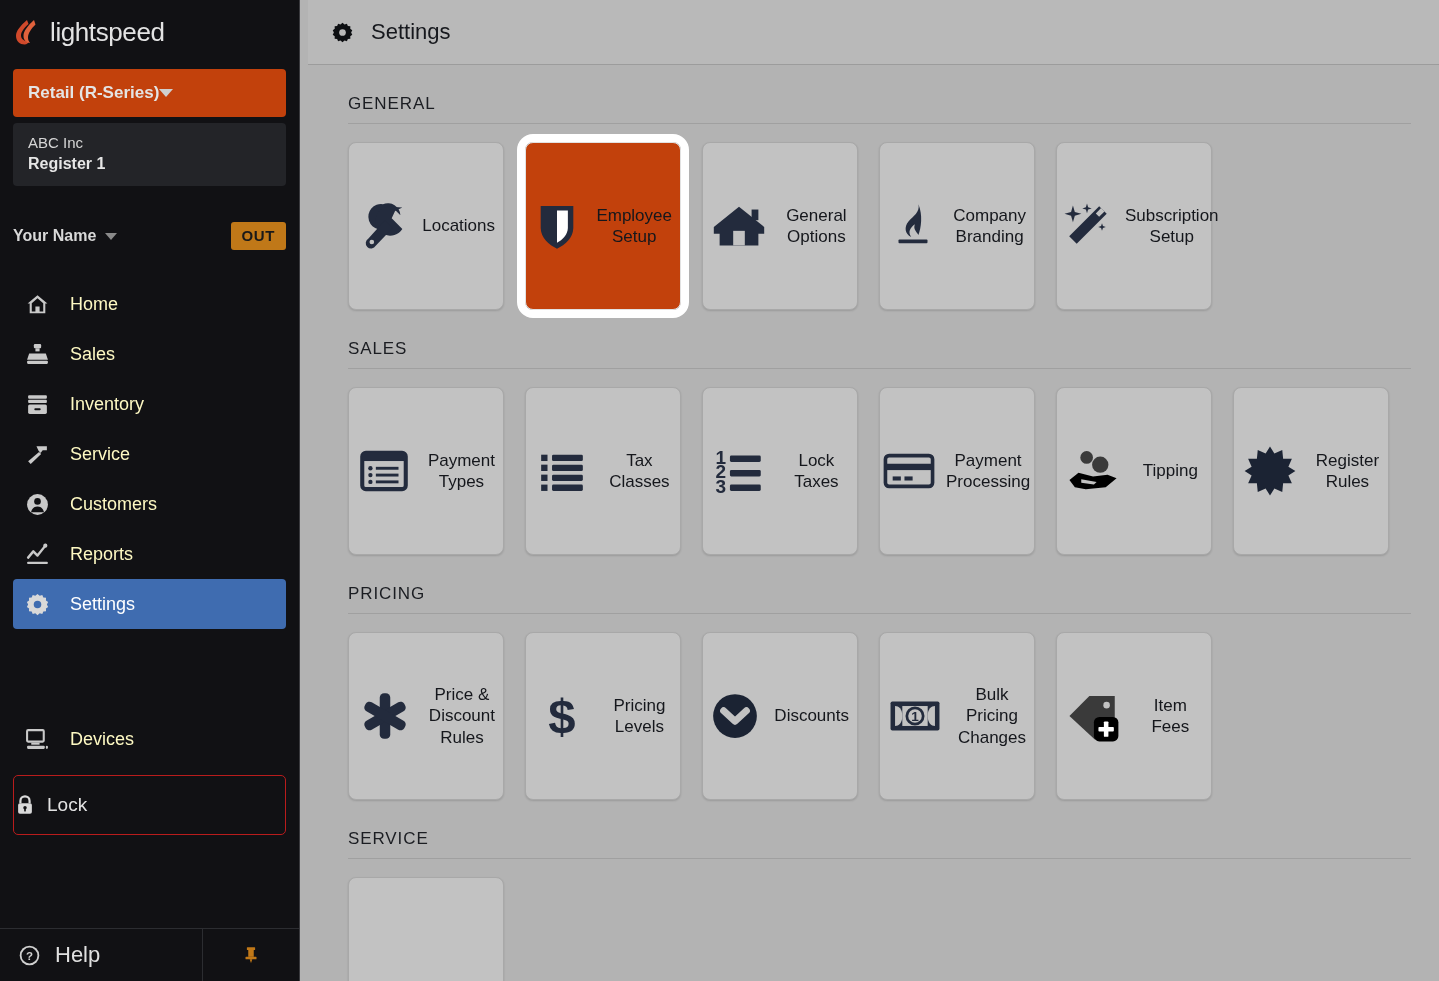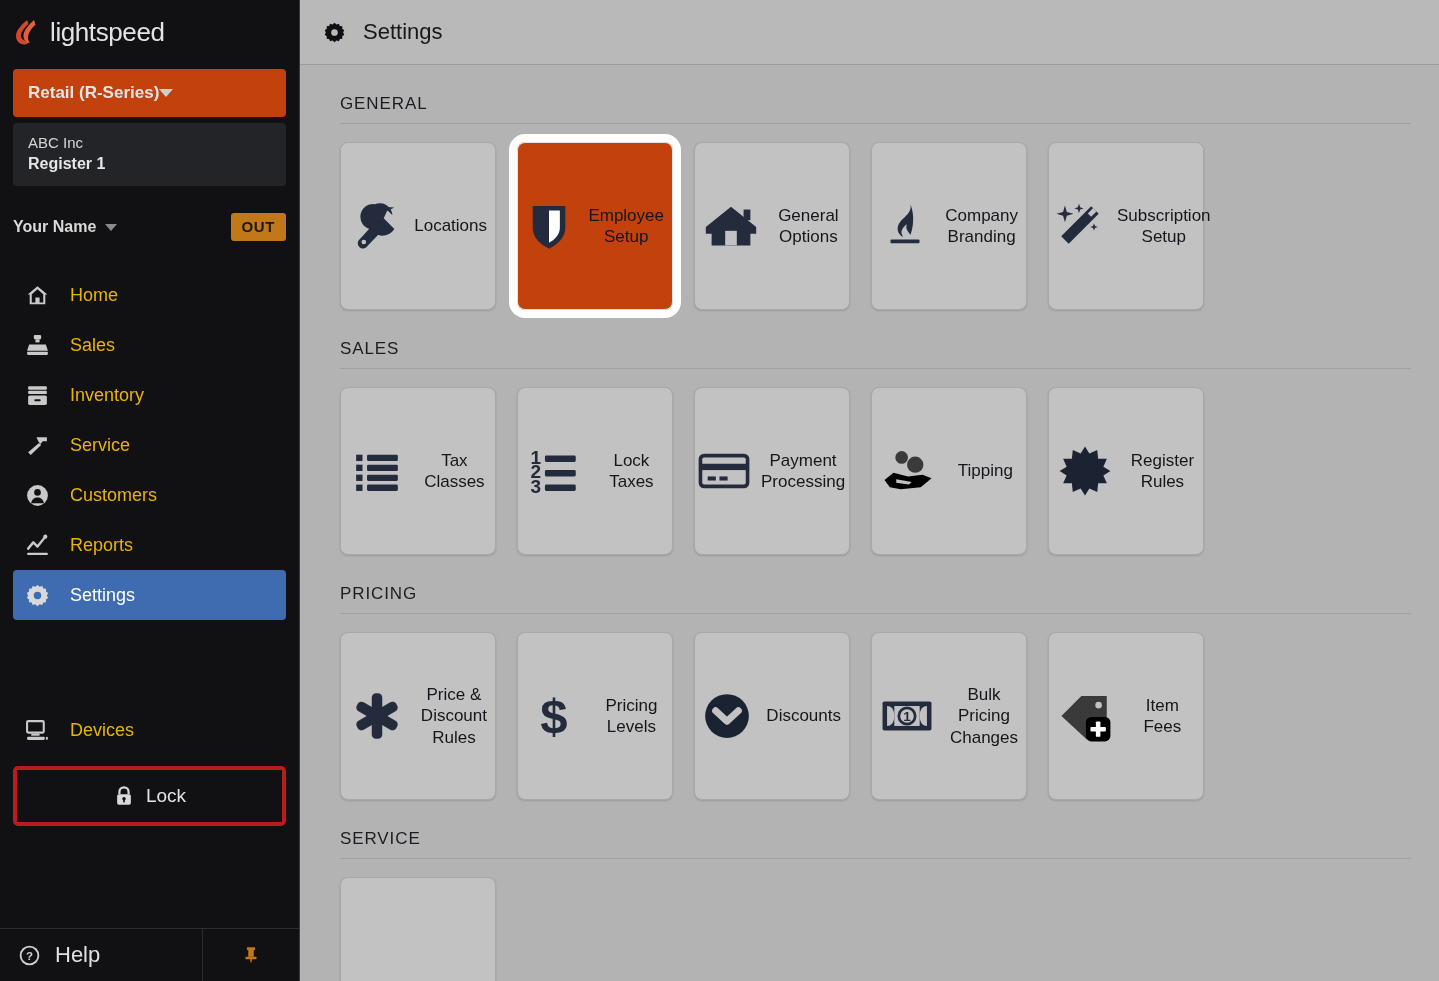"lightspeed" #app { gap: none -> 8px }
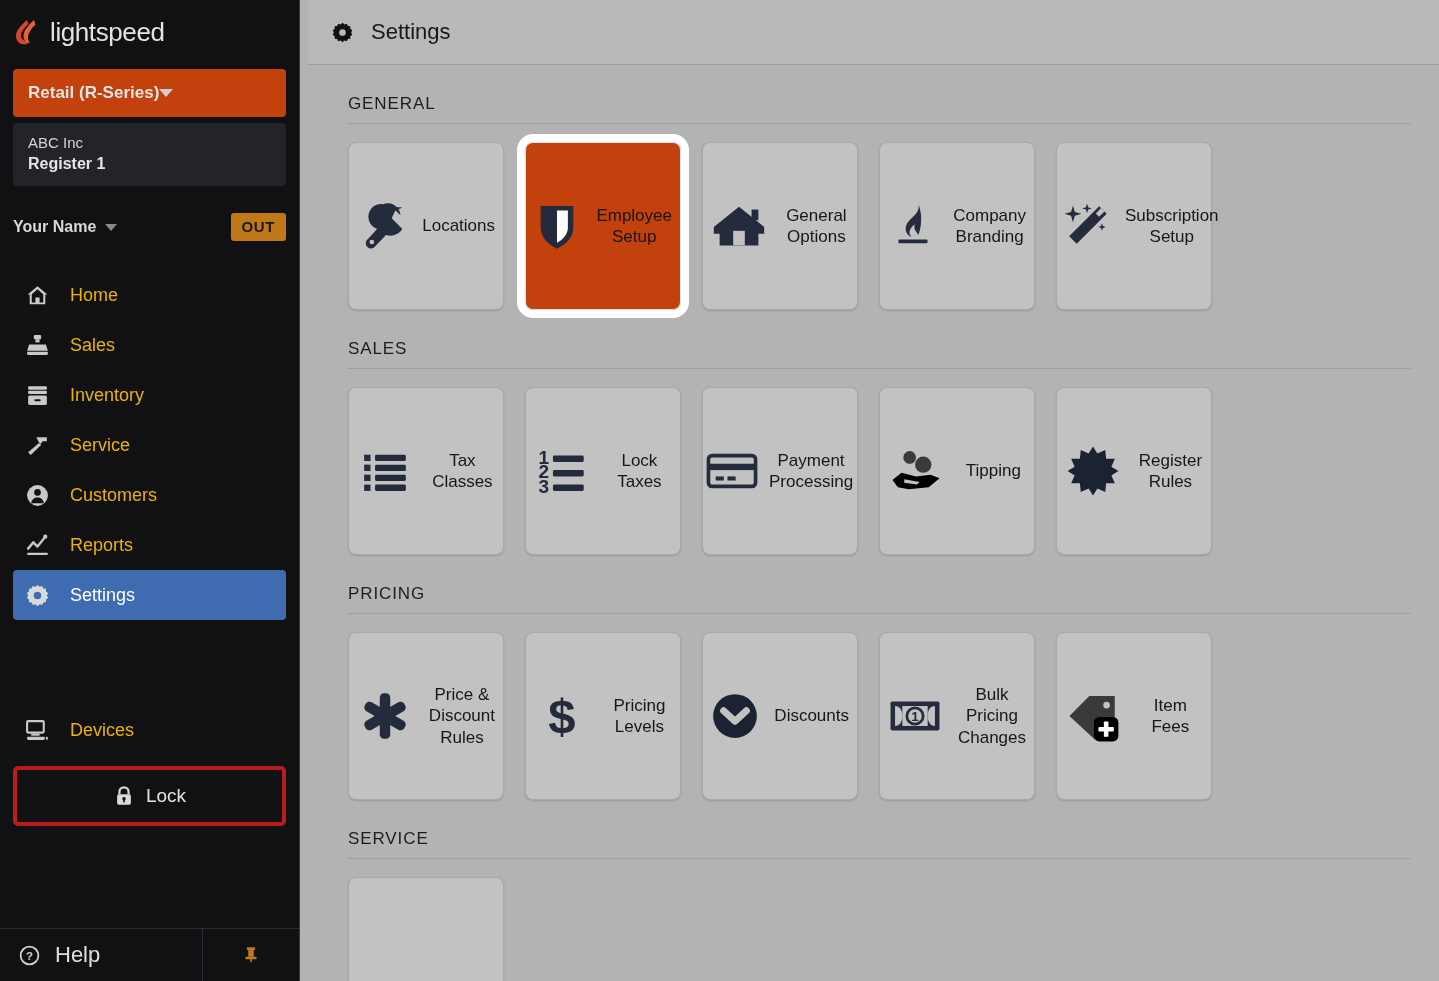"ABC Inc" .store-box { margin: 6px 13px 9px 13px -> 6px 13px 18px 13px }
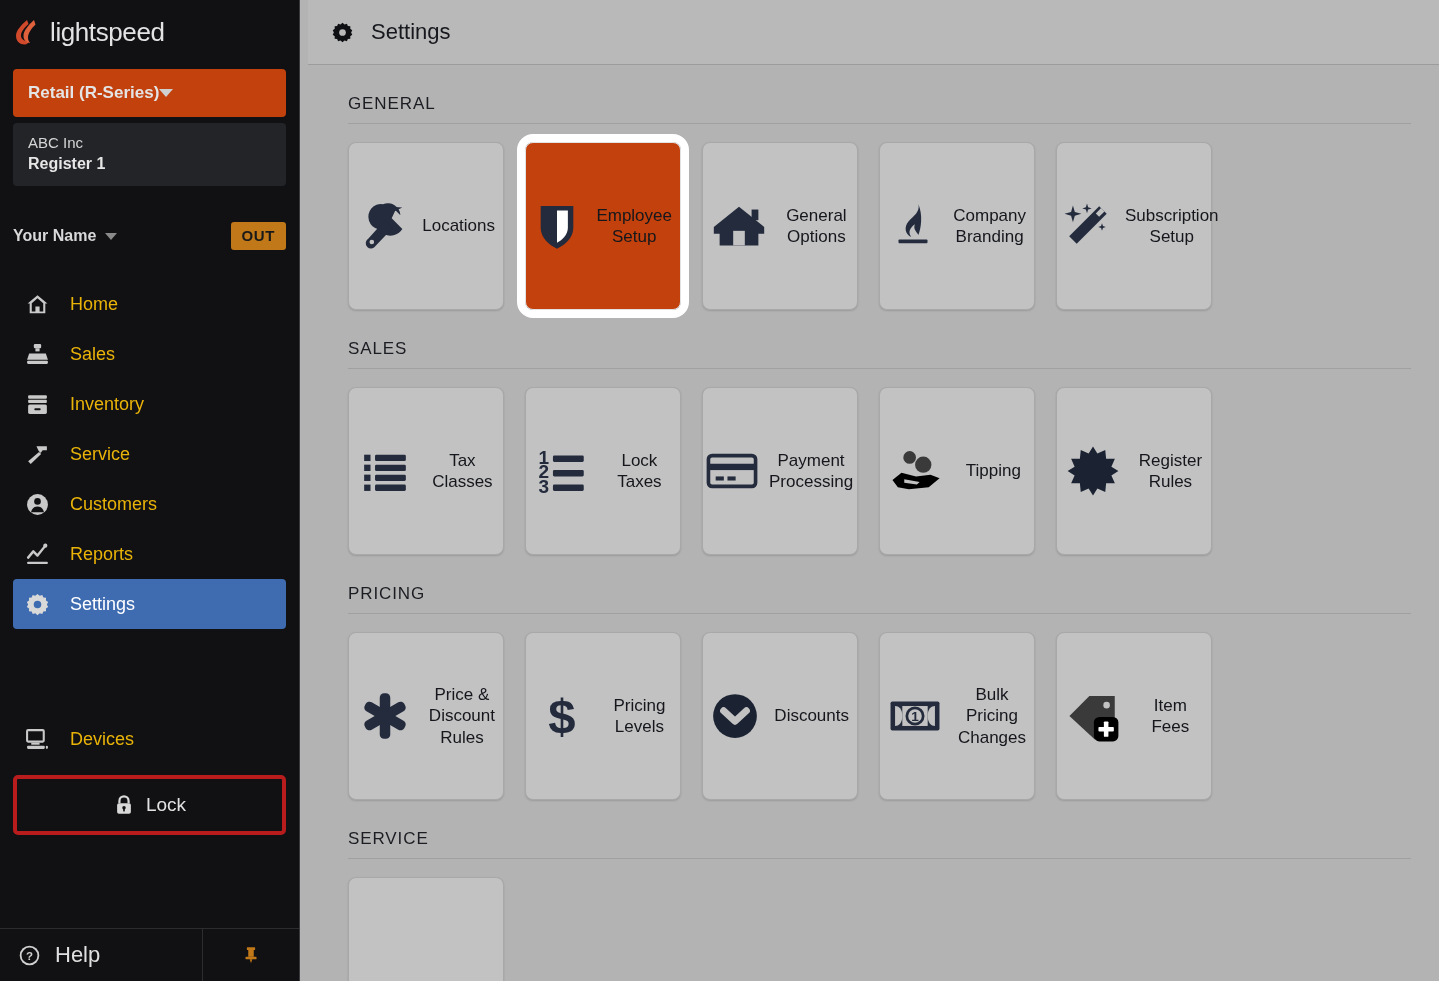"Home" .nav-item .nlabel { color: #eab308 -> #fef9c3 }
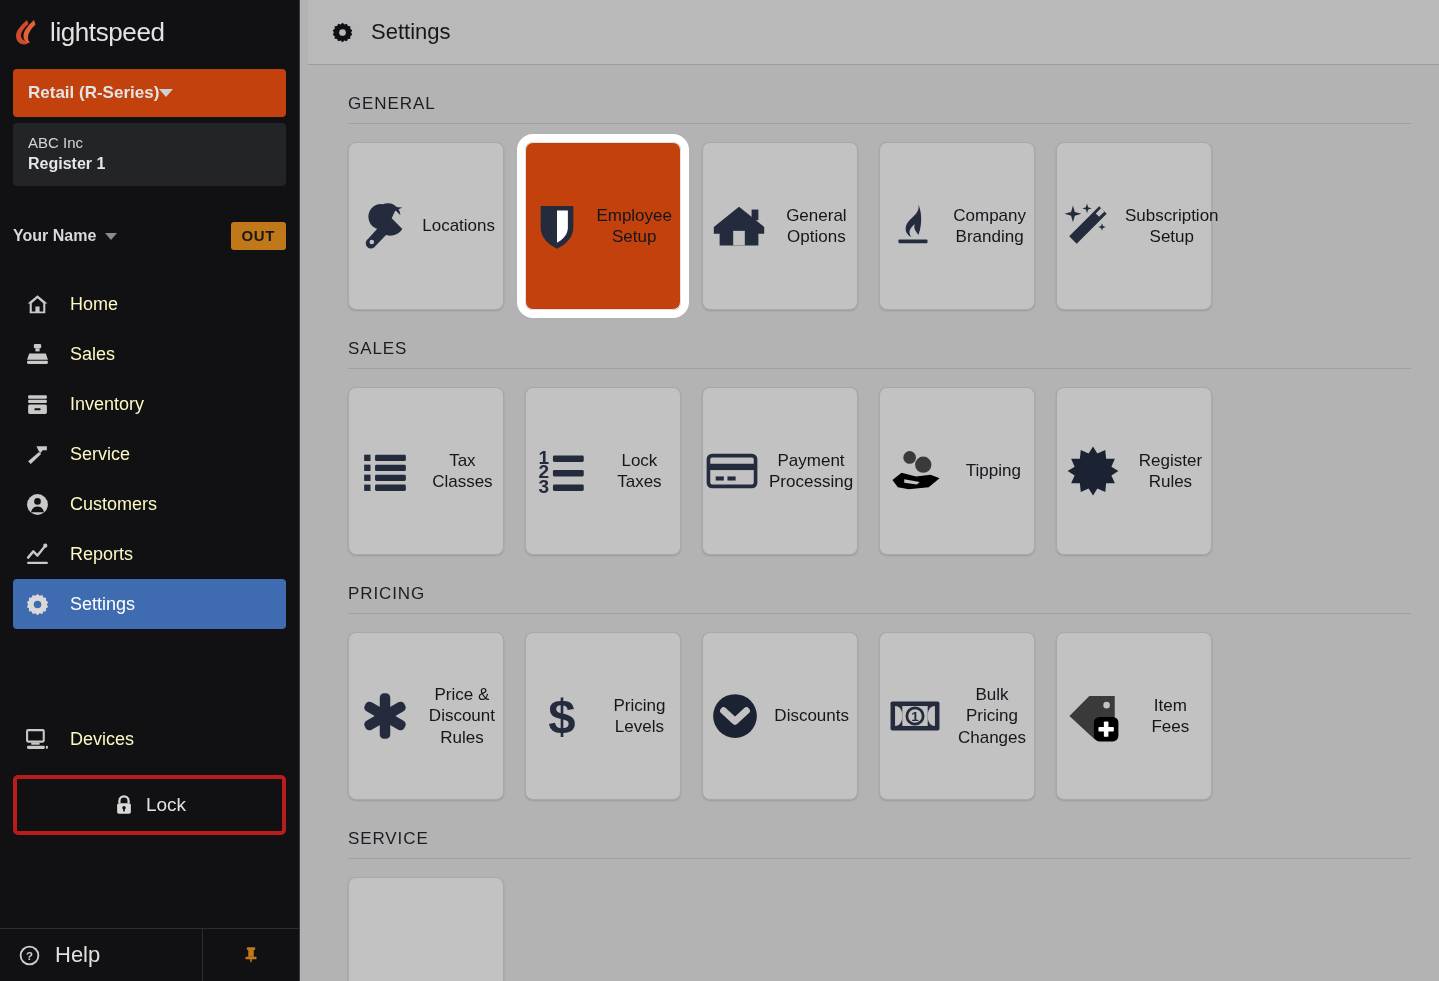"Payment Types" div.tile { html: none -> <div> <div> <svg> <rect></rect> <rect></rect> <circle></circle> <circle></circle> <circle></circle> <rect></rect> <rect></rect> <rect></rect> </svg> </div> <div>Payment Types</div> </div> }
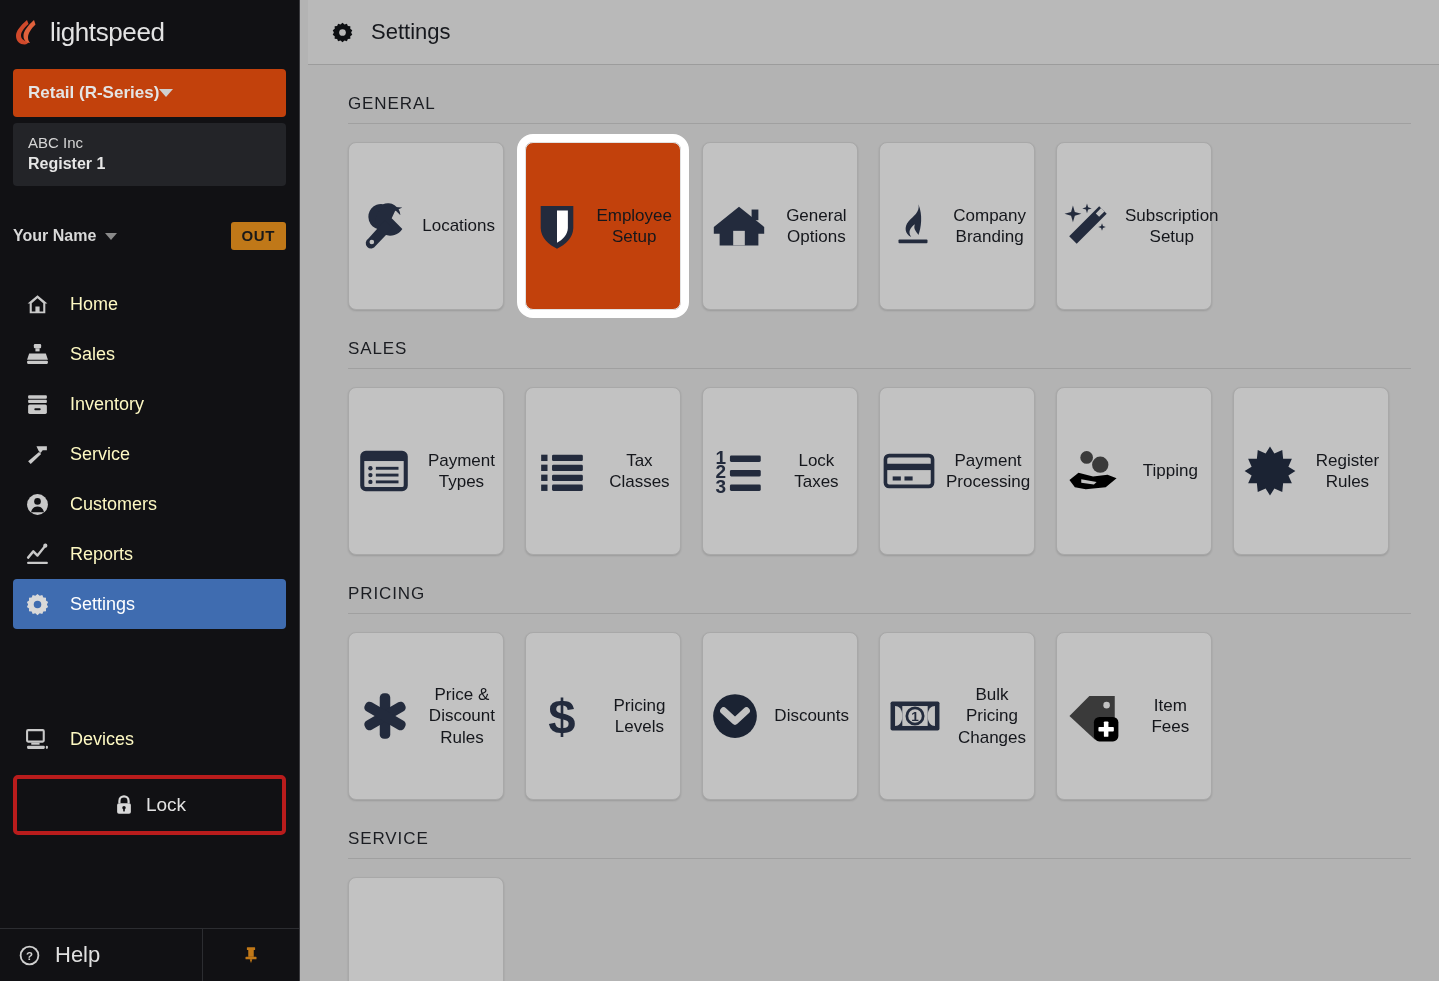"Lock" .lock-btn { border: 4px solid #b91c1c -> 1px solid #b91c1c; justify-content: center -> none }
